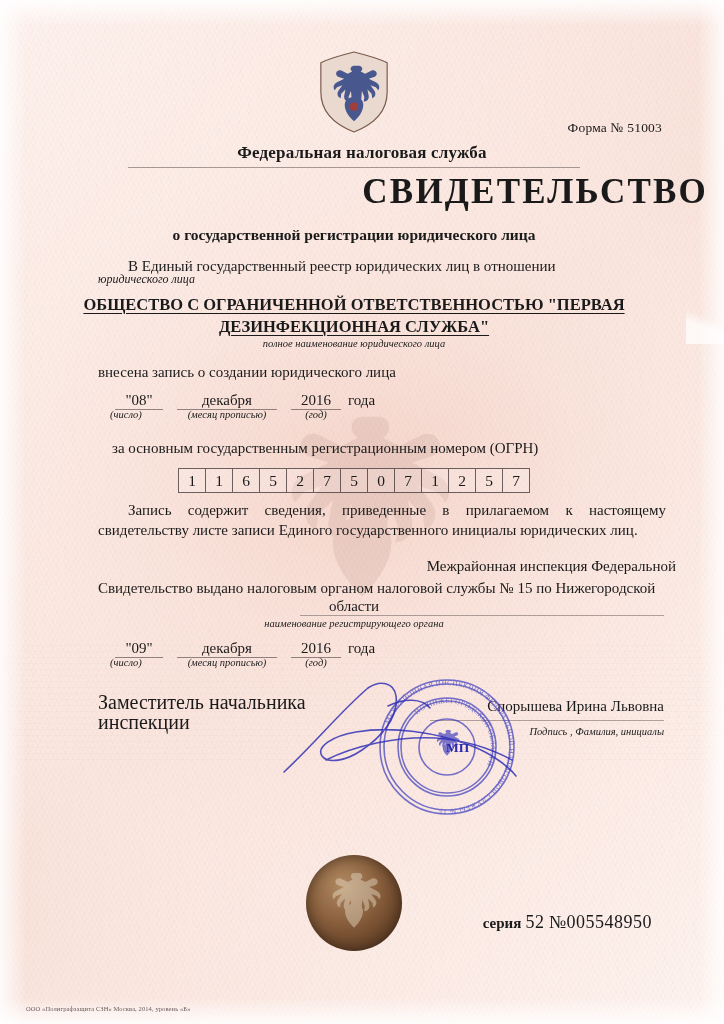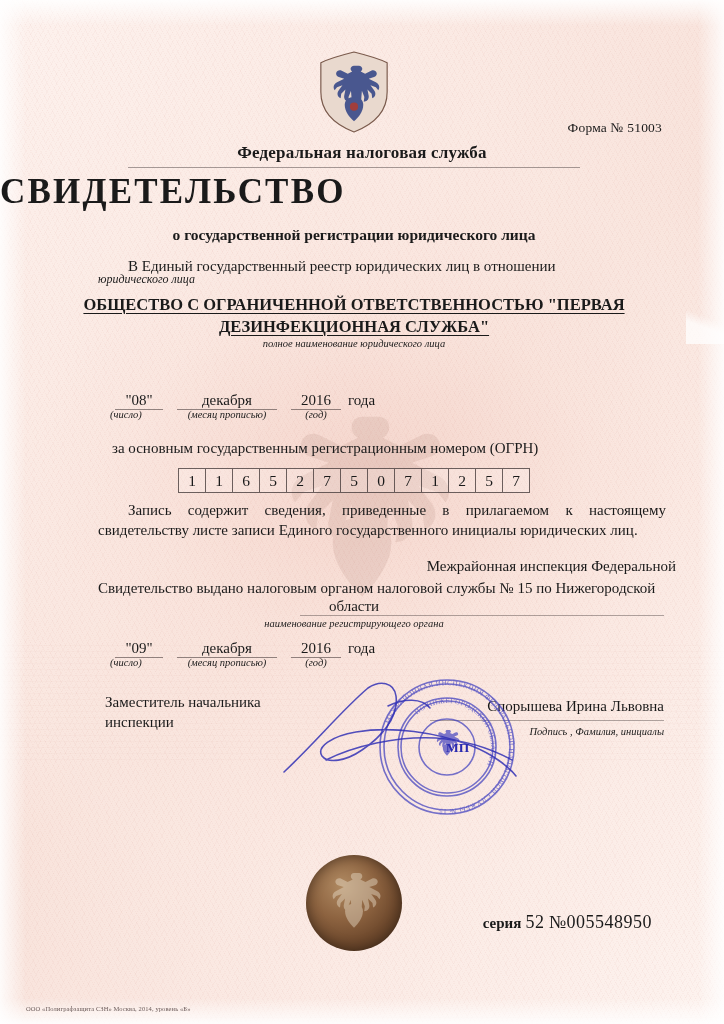"СВИДЕТЕЛЬСТВО" .main-title { padding-left: none -> 24px; text-align: left -> right }
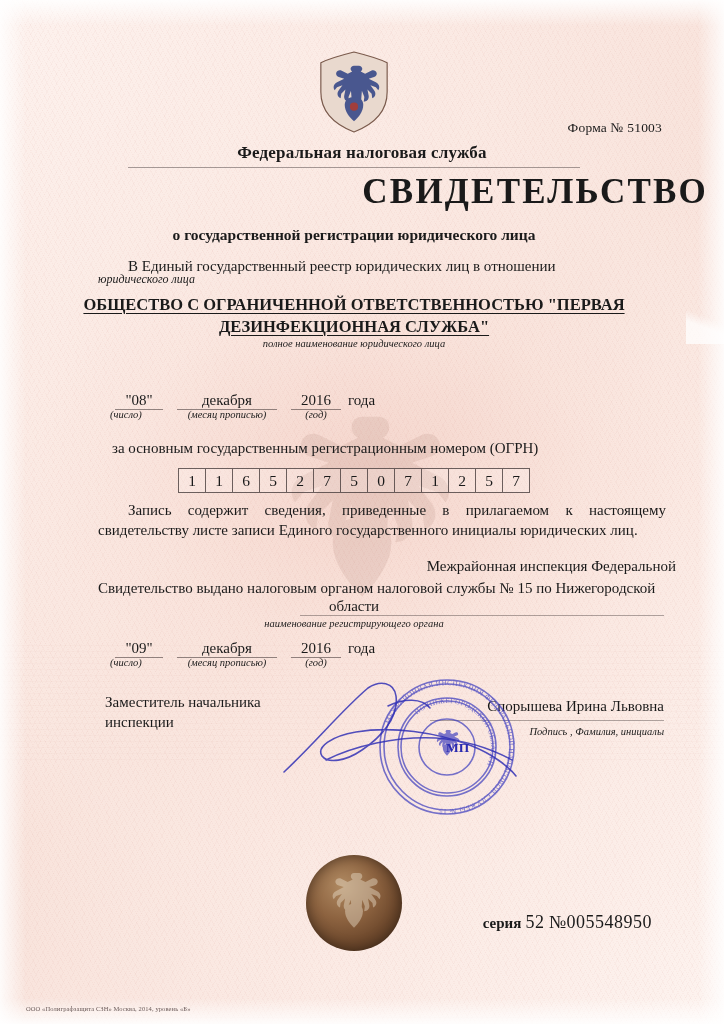"внесена запись о создании юридического" div.p-record { html: none -> <div>внесена запись о создании юридического лица</div> }
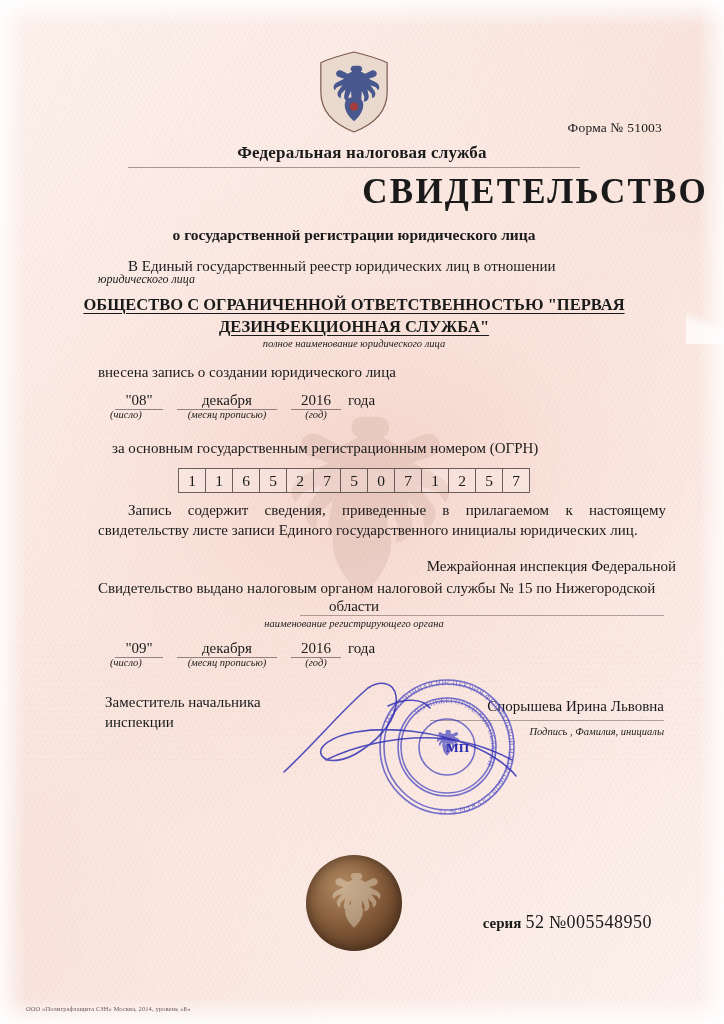"Заместитель начальника" .signer-role { font-size: 15px -> 20px; margin-left: 7px -> none }
